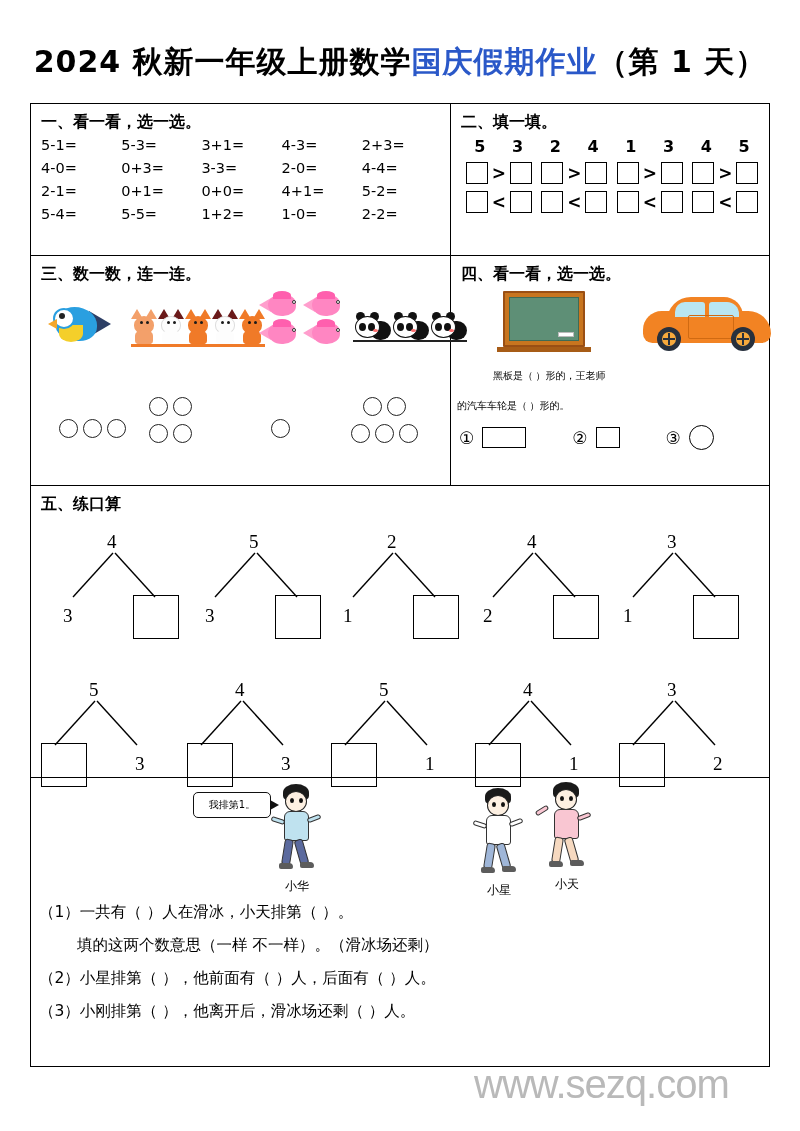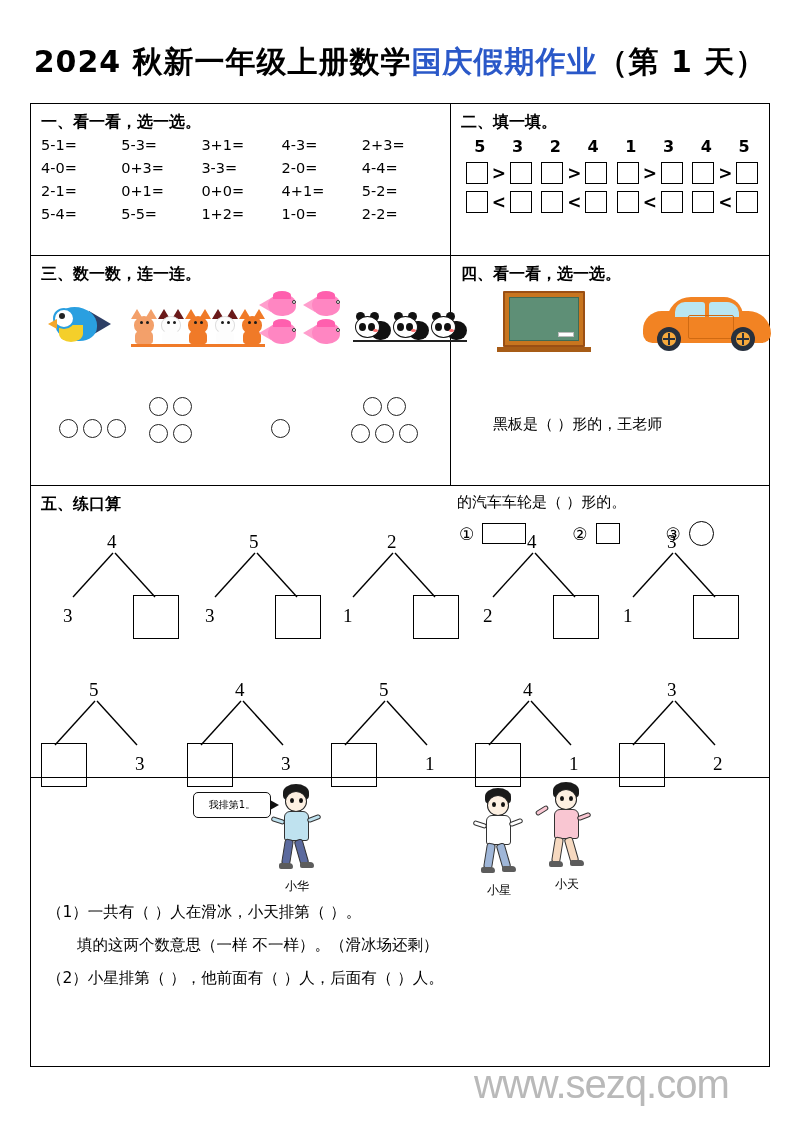"黑板是（ ）形的，王老师" .s4-text { font-family: Liberation Sans, sans-serif -> Liberation Serif, serif; font-size: 15px -> 10px; margin-top: 48px -> none }
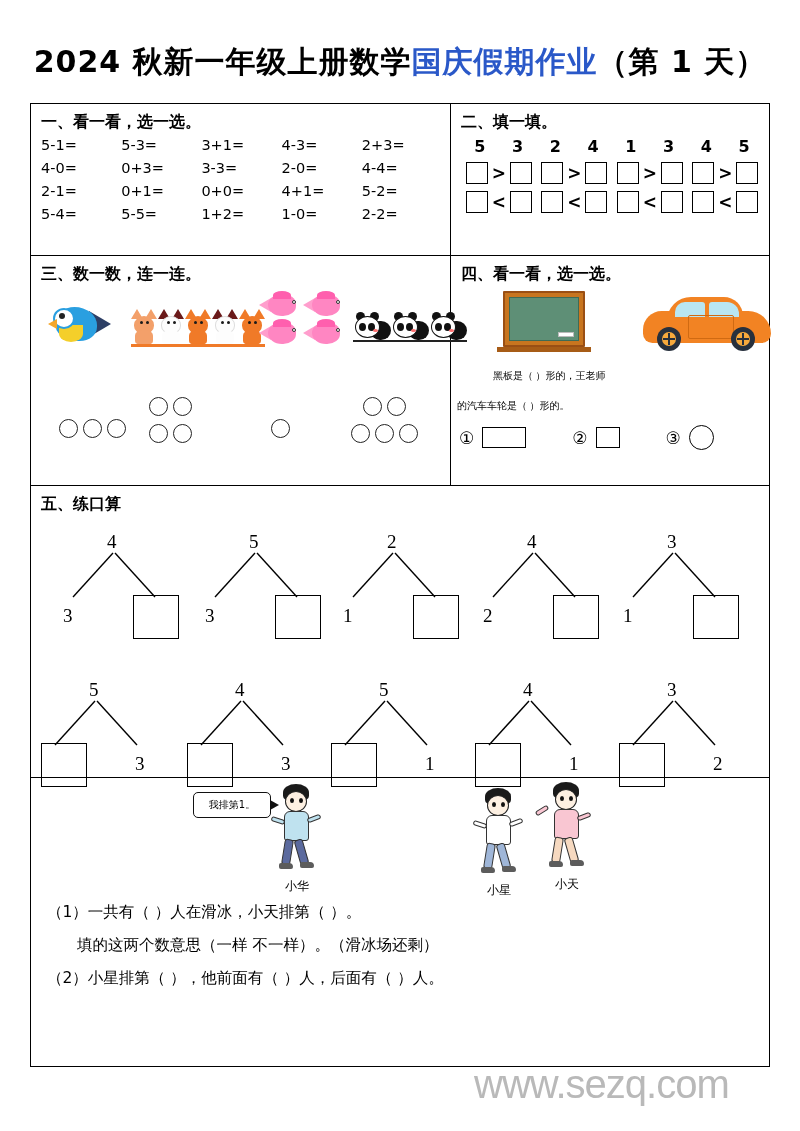"（1）一共有（ ）人在滑冰，小天排第（ ）。" .q-text { margin-left: 16px -> 8px }
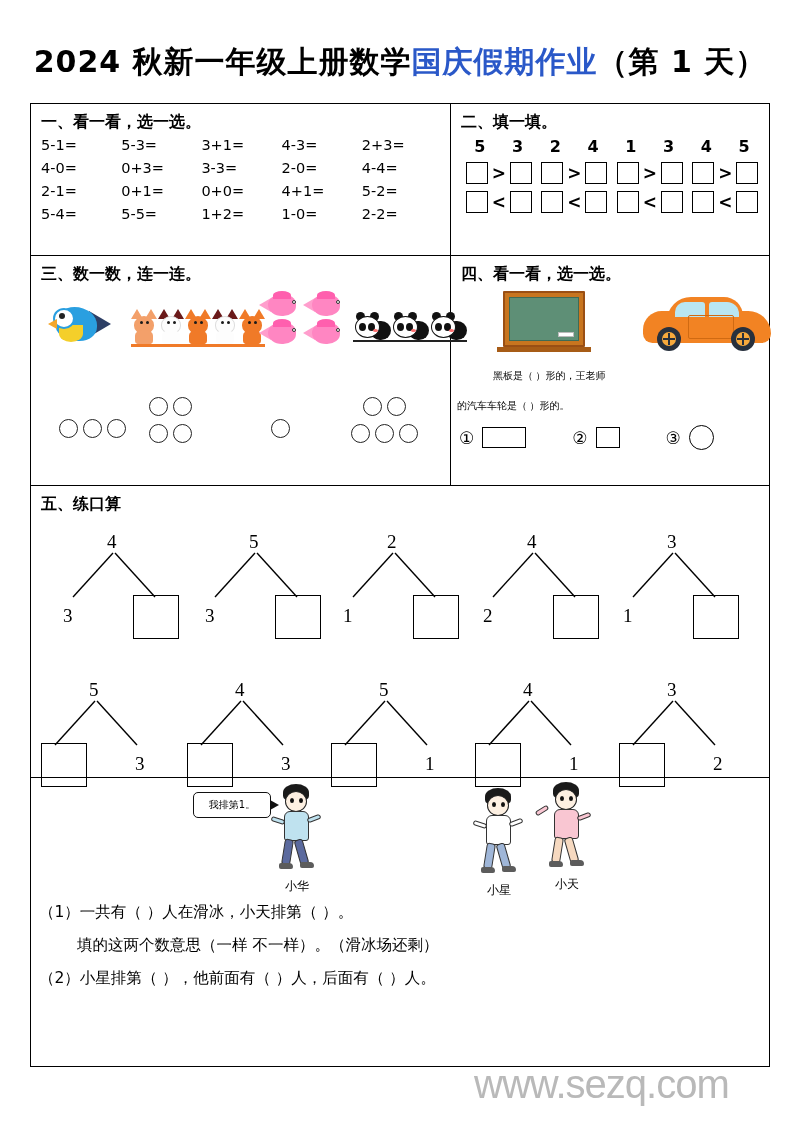"（3）小刚排第（ ），他离开后，滑冰场还剩（ ）人。" div.q-text { html: none -> <div>（3）小刚排第（ ），他离开后，滑冰场还剩（ ）人。</div> }
